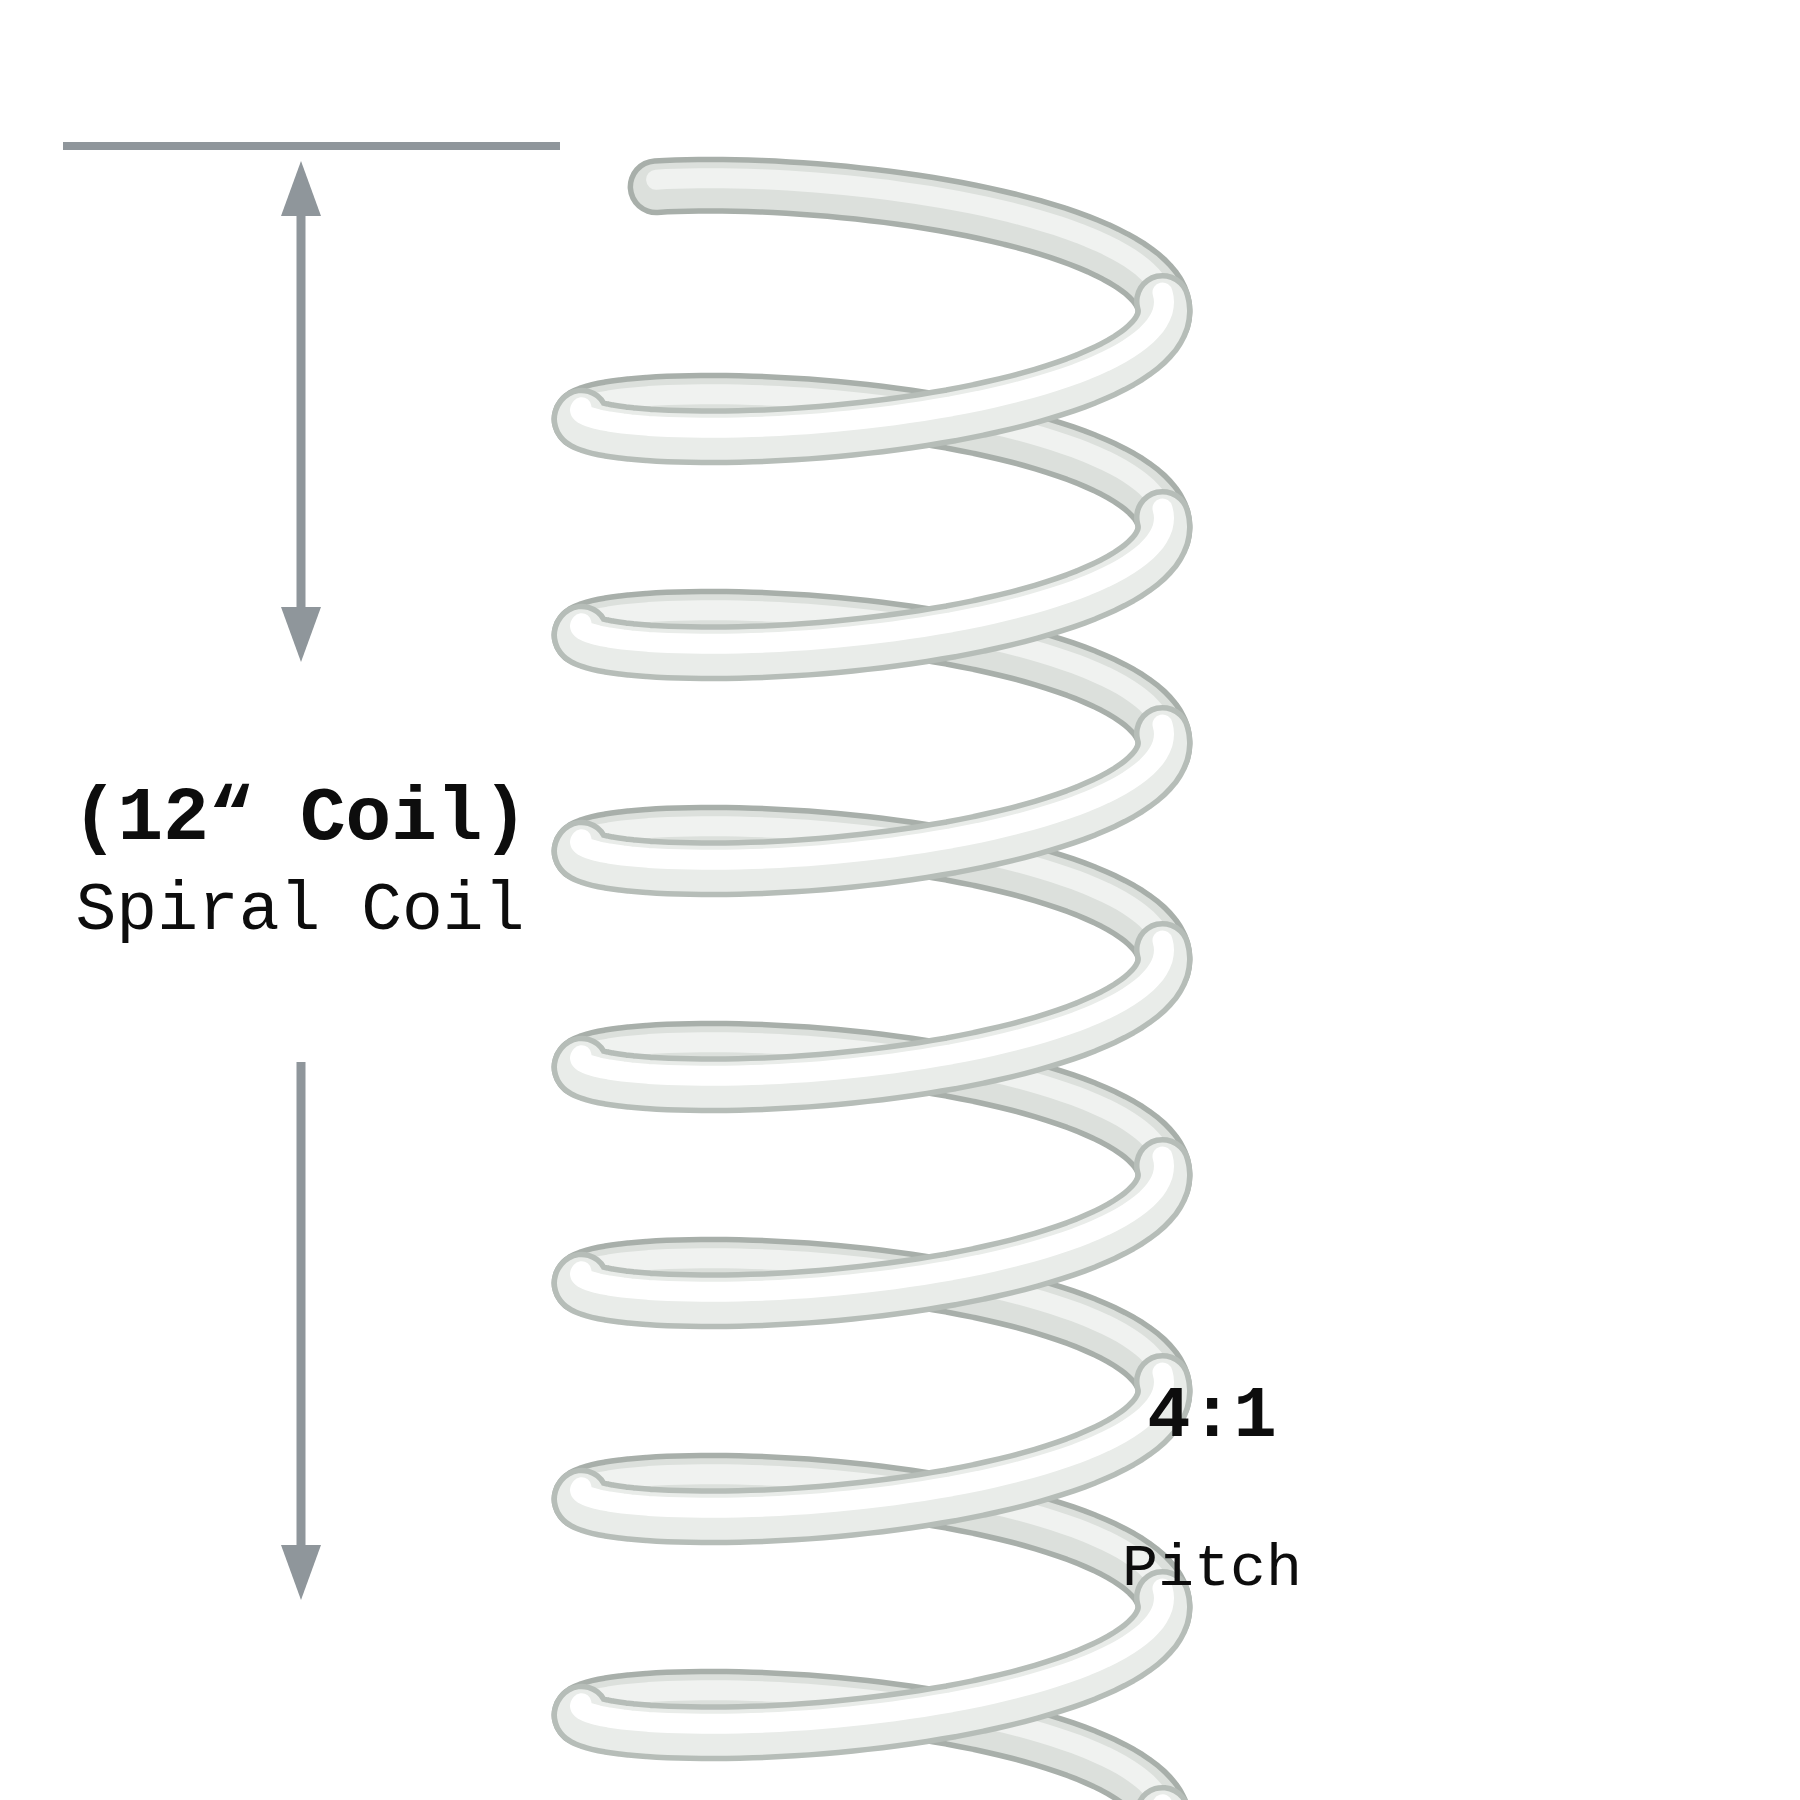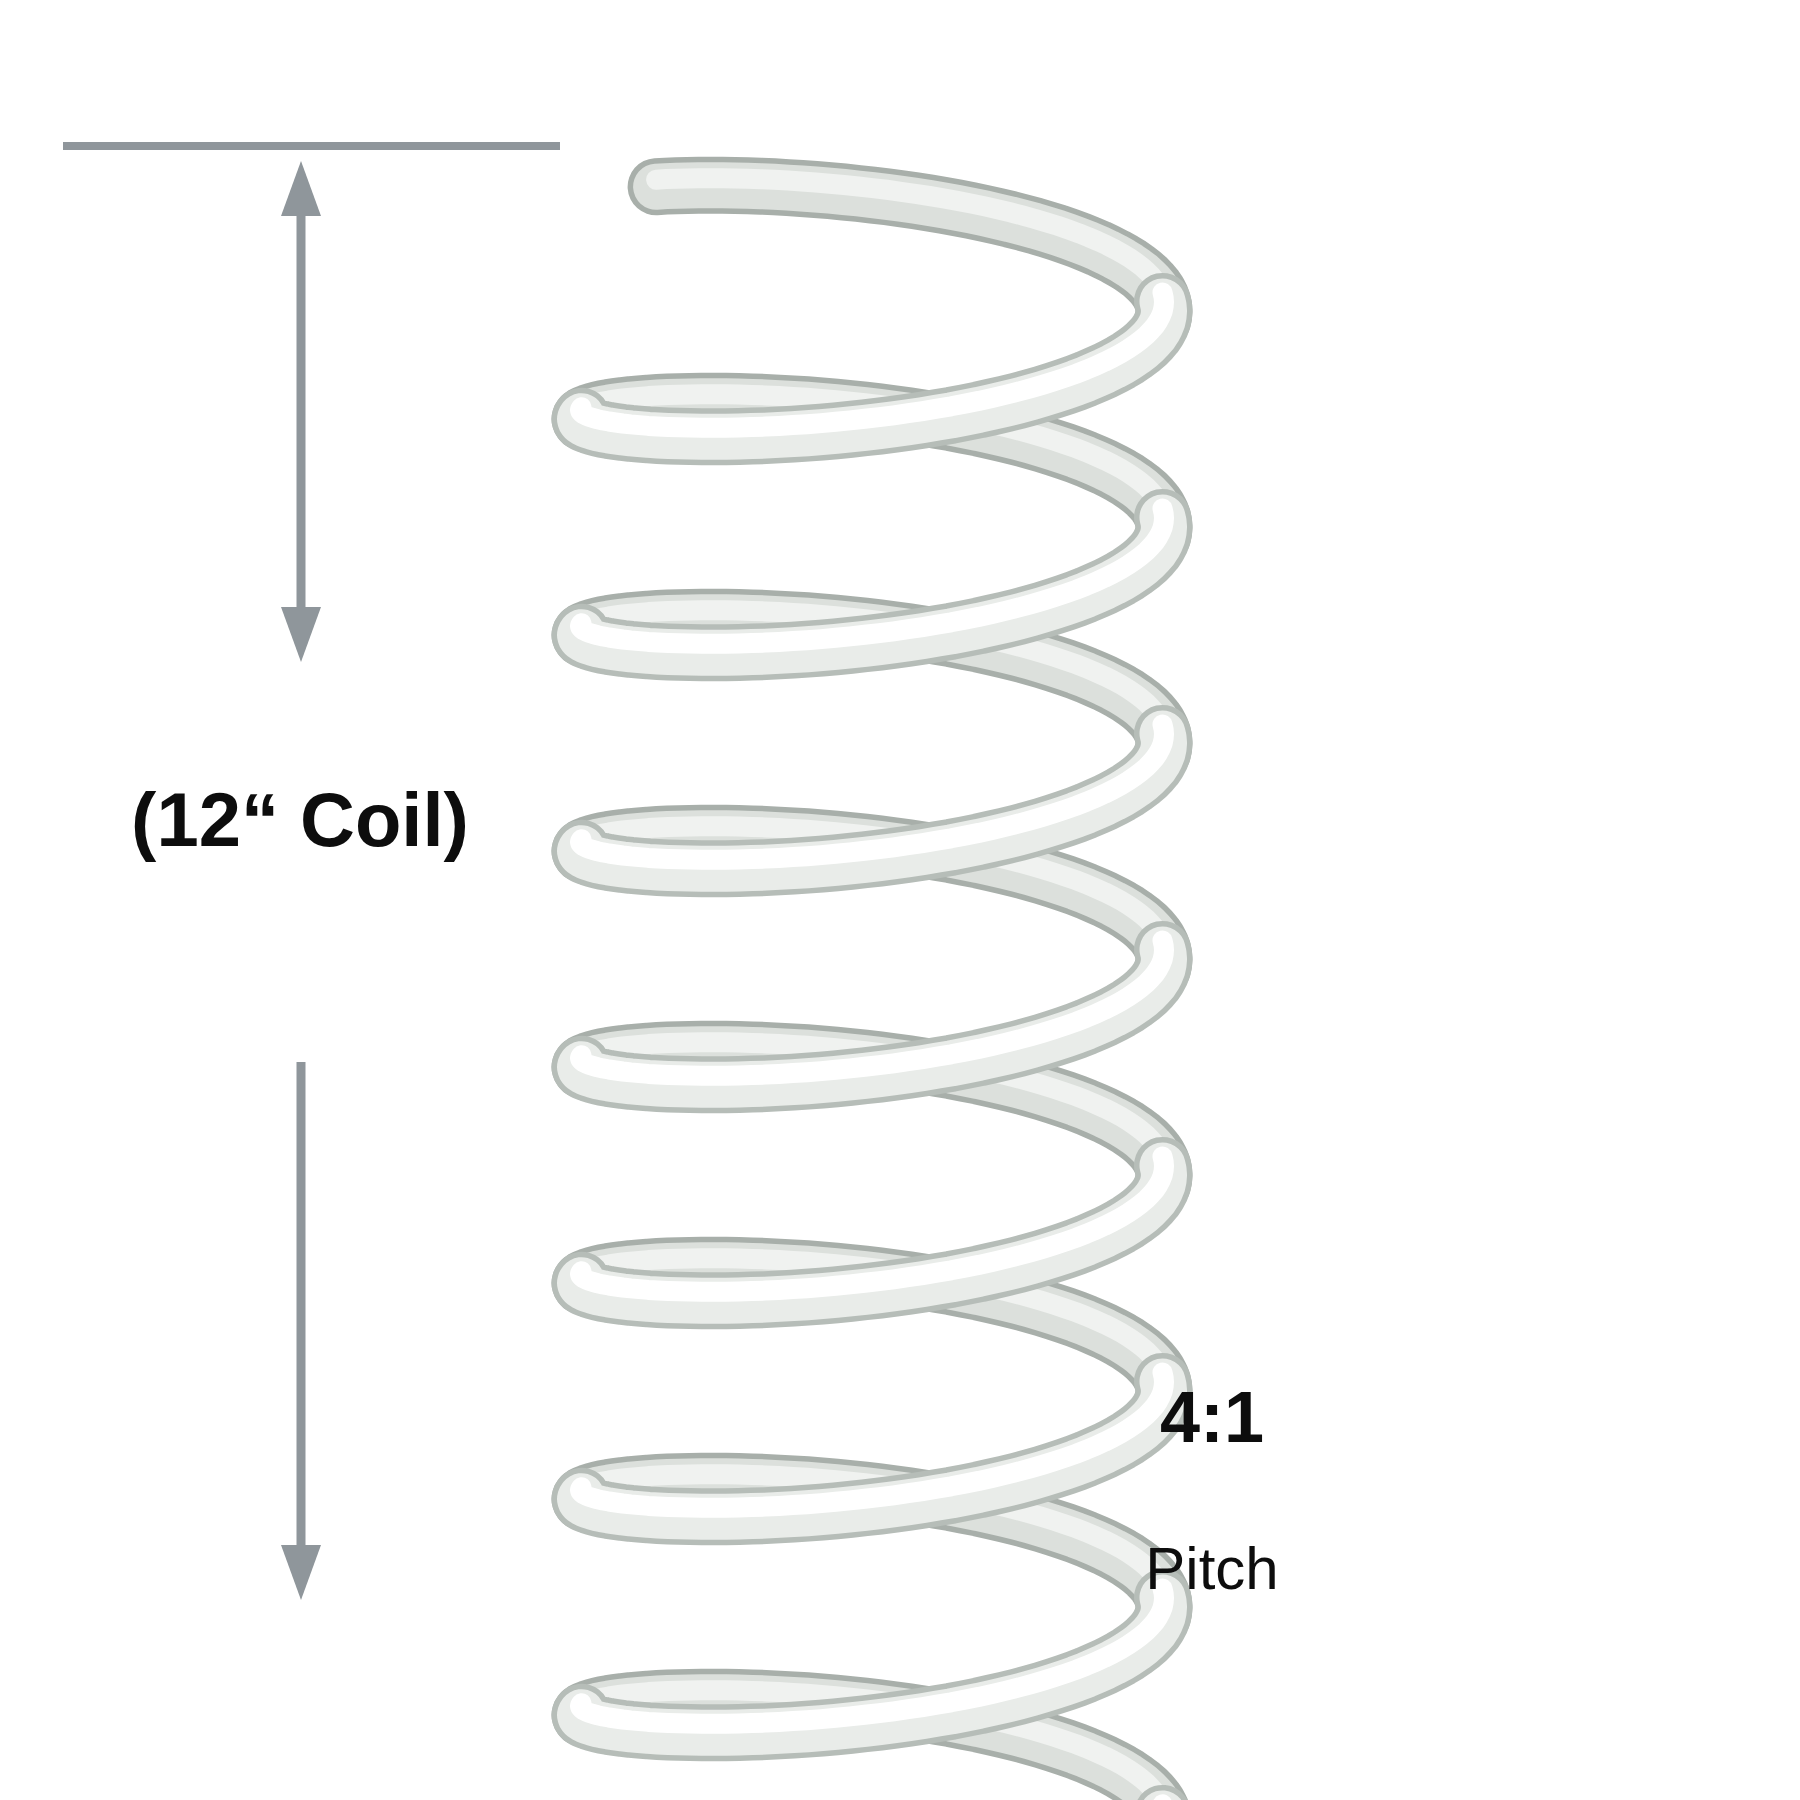"(12“ Coil)" .canvas { font-family: Liberation Sans, sans-serif -> Liberation Mono, monospace }
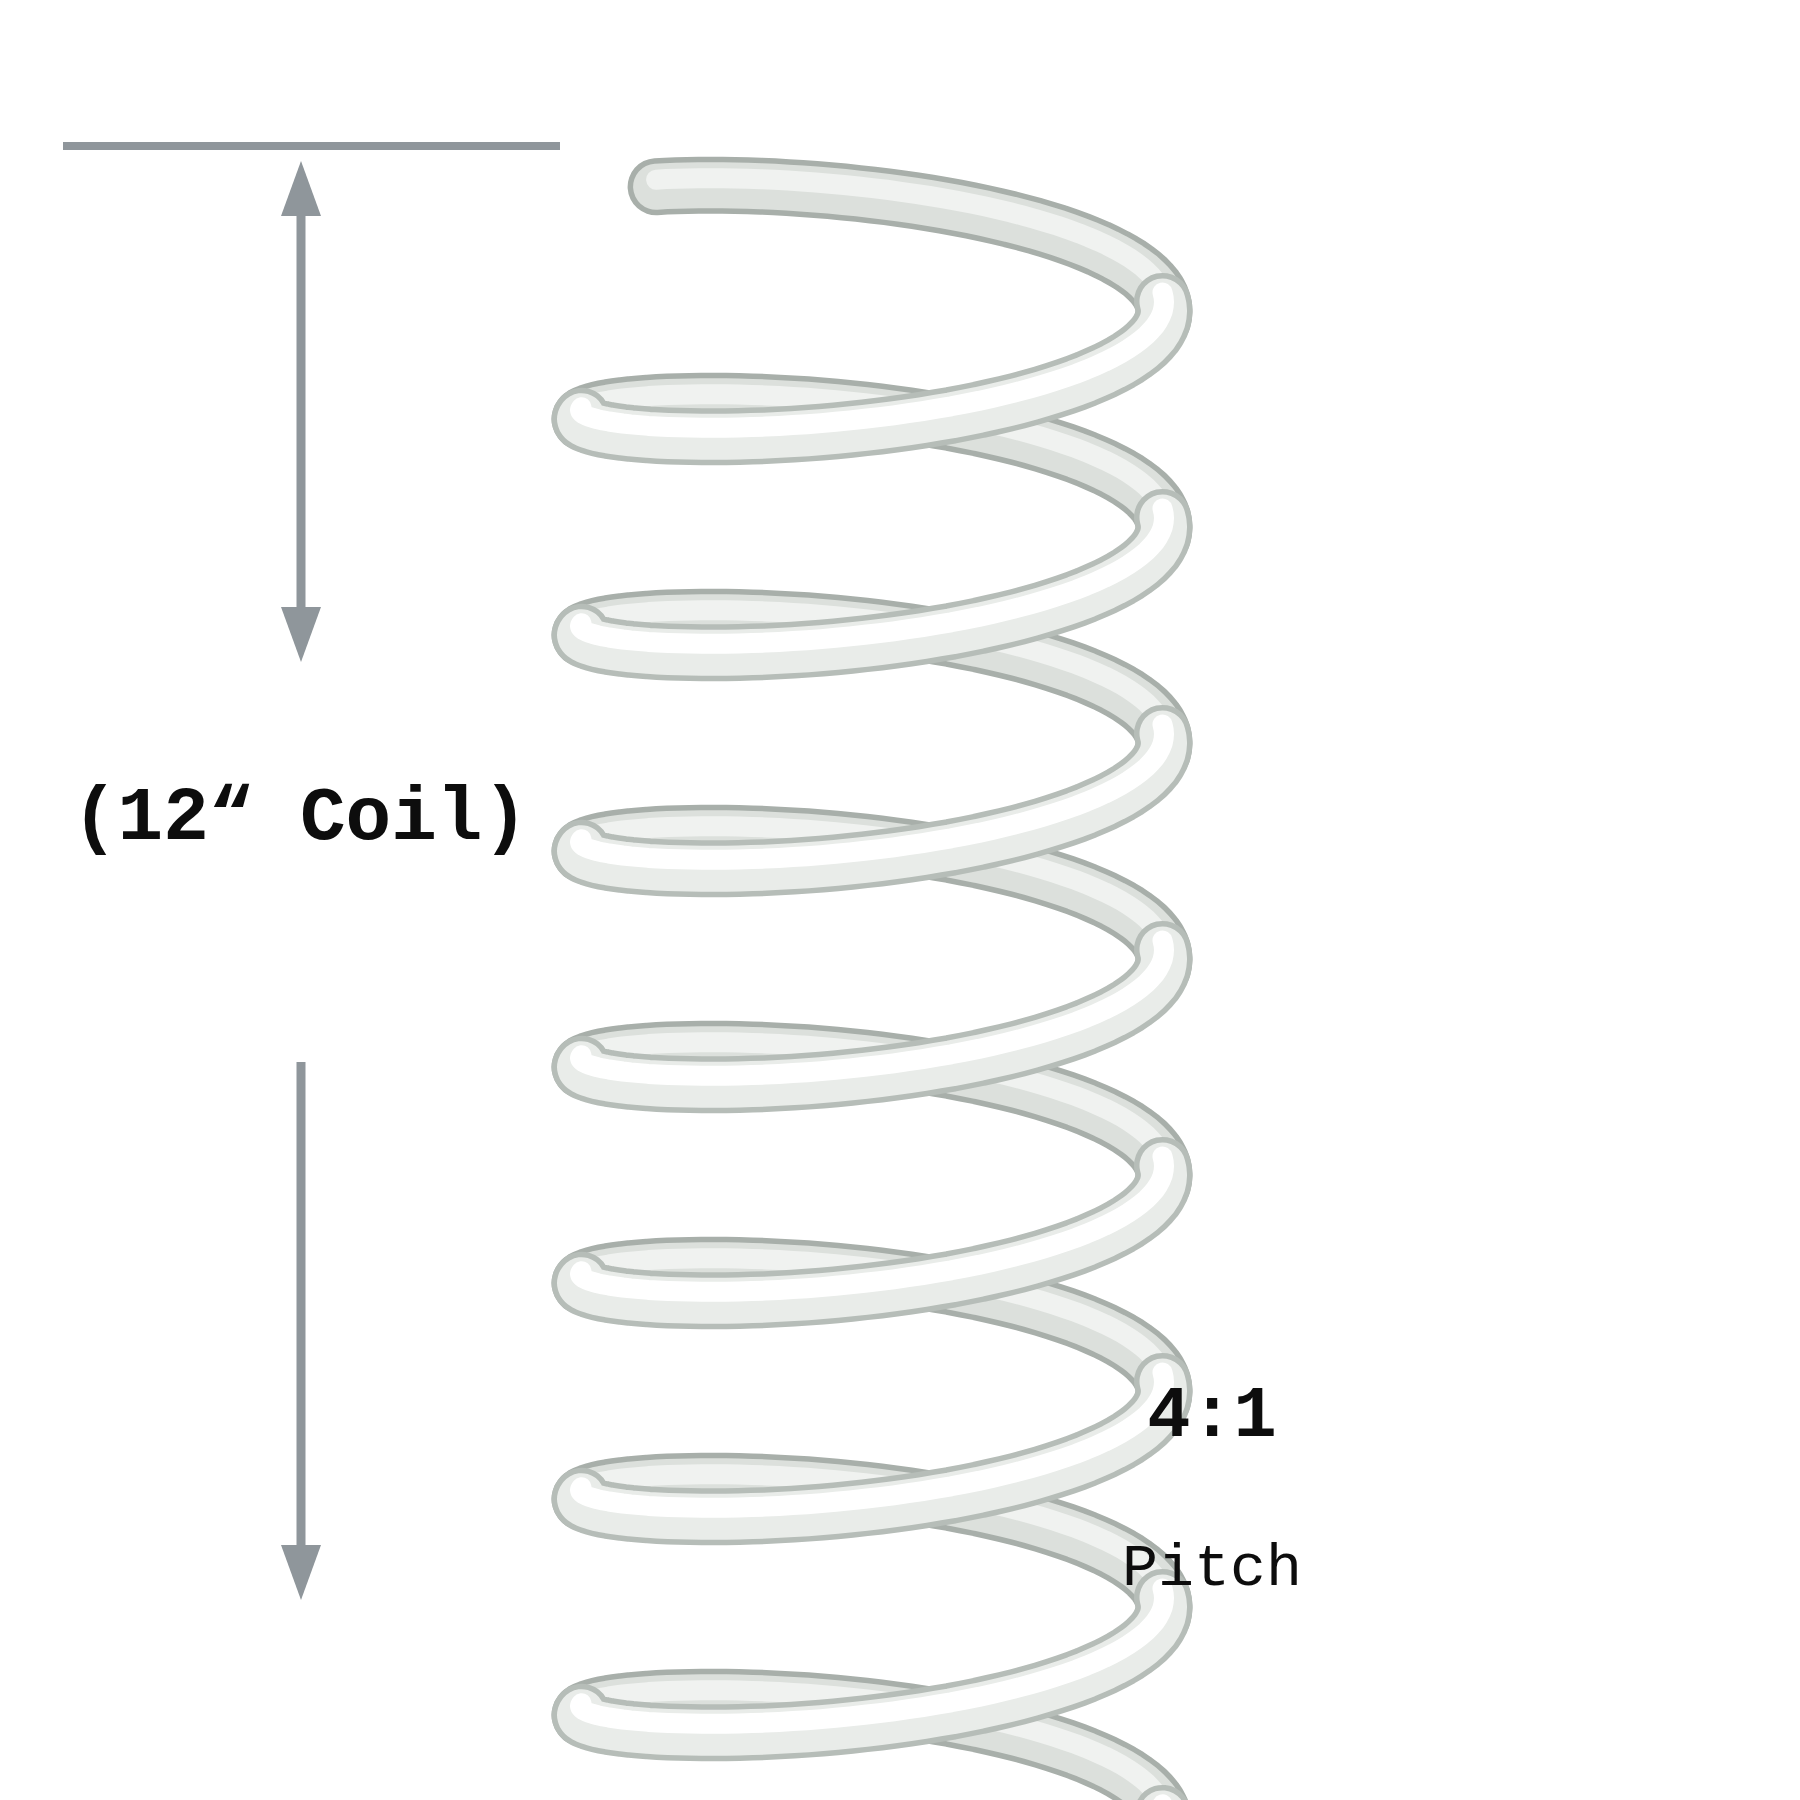"Spiral Coil" div.label { html: none -> <div>Spiral Coil</div> }
